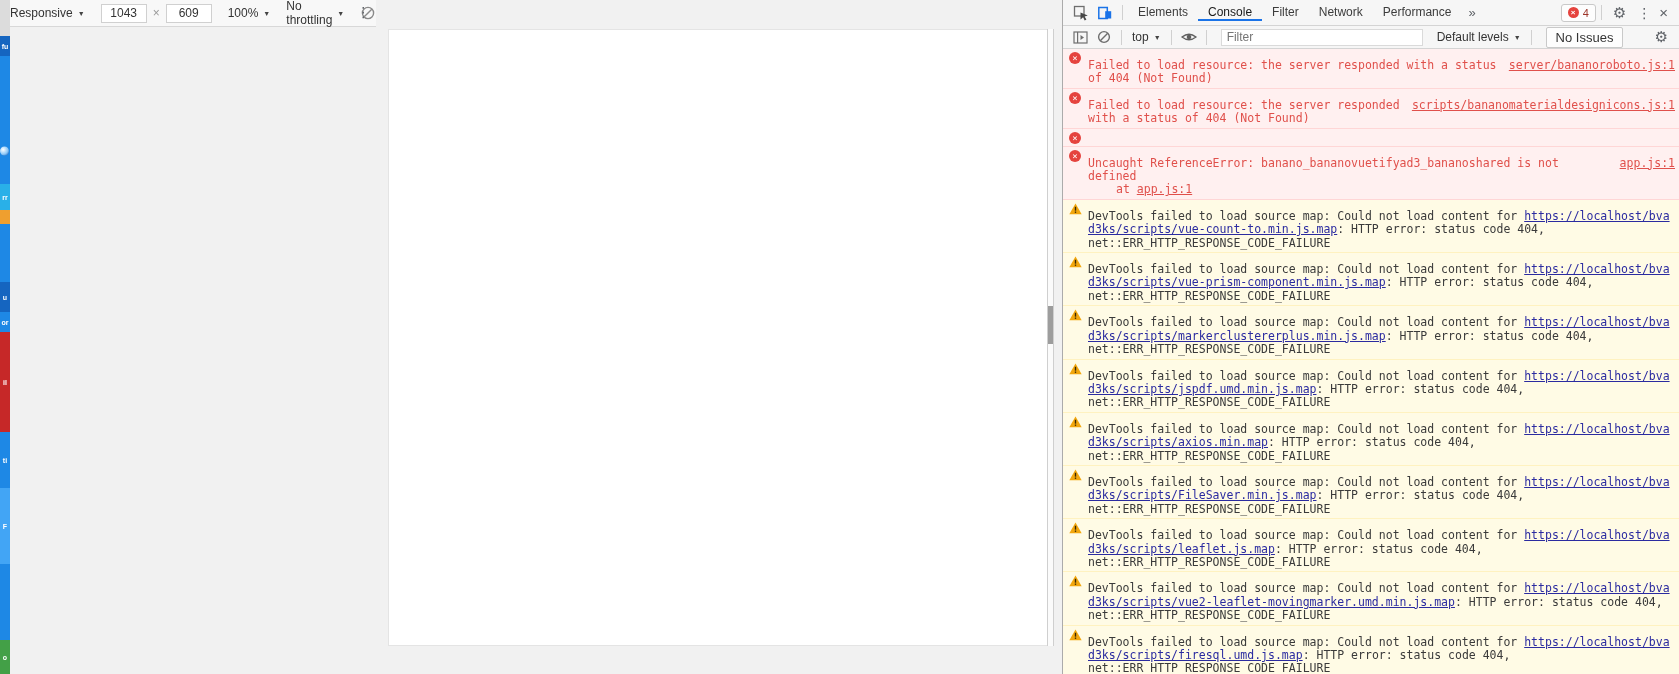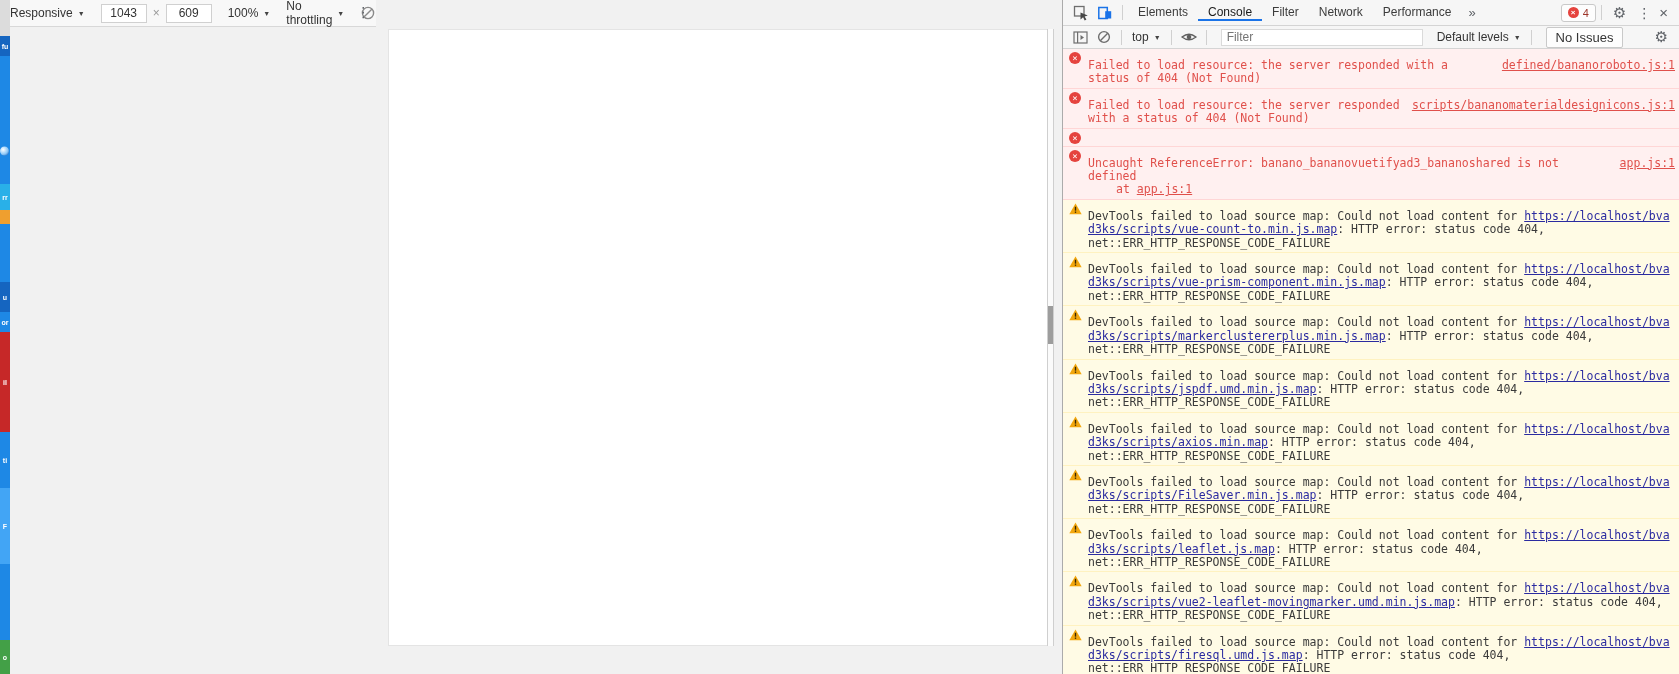"defined/bananoroboto.js:1" a.red { text: defined/bananoroboto.js:1 -> server/bananoroboto.js:1 }
